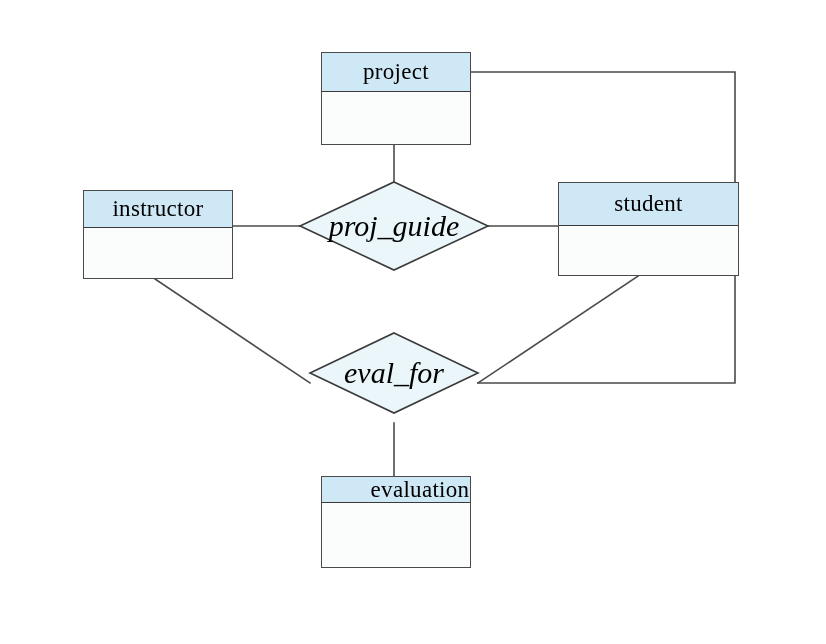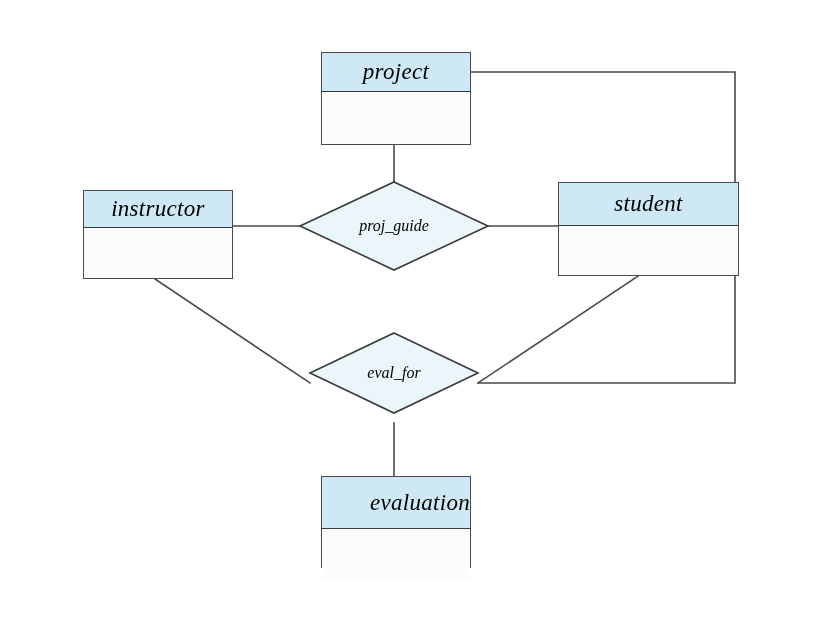"project" .entity-header { font-style: italic -> none }
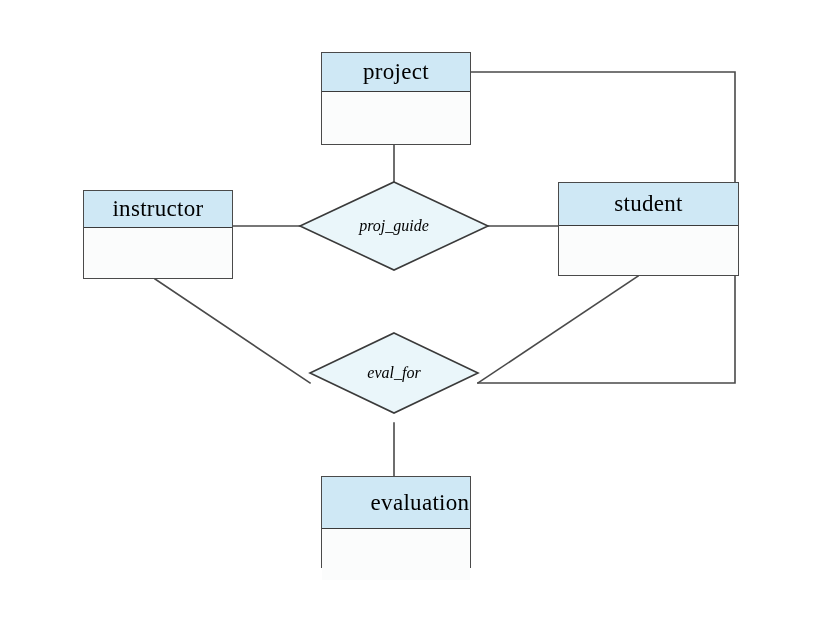"proj_guide" .rel-label { font-size: 16px -> 30px }
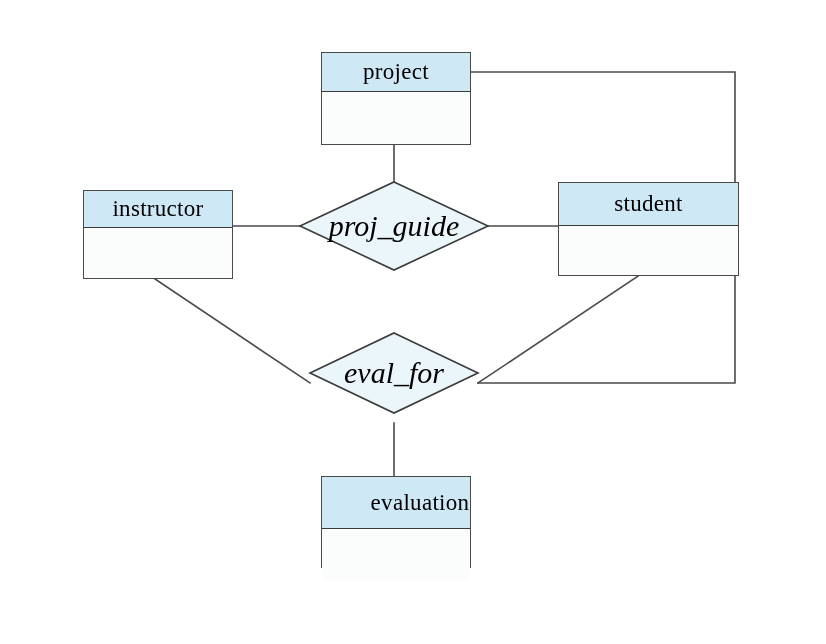"evaluation" div.entity-header { height: 52px -> 26px }
